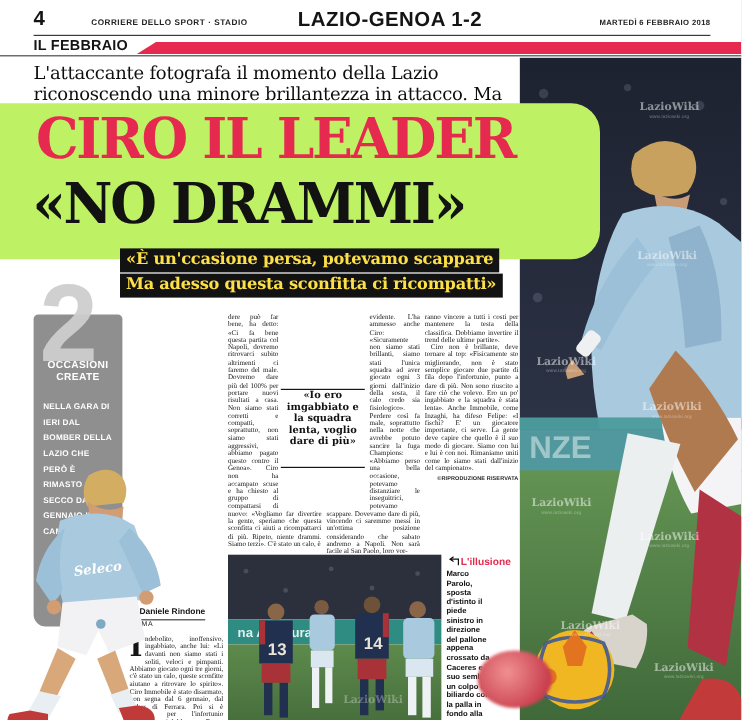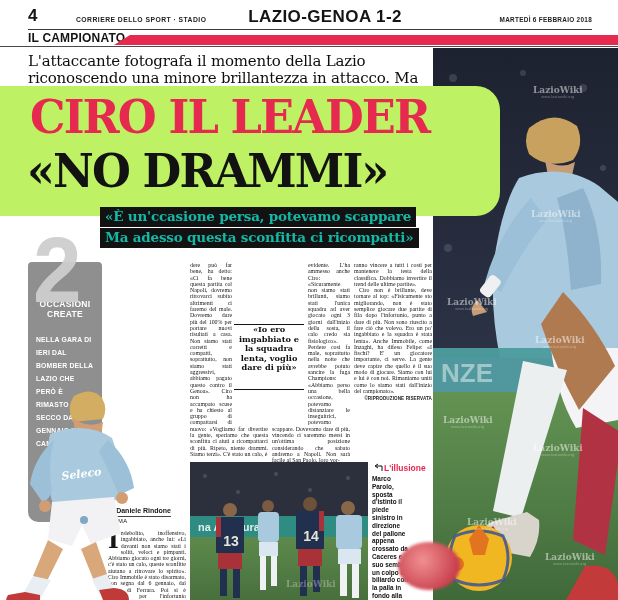"IL CAMPIONATO" div.abs { text: CAMPIONATO -> FEBBRAIO }
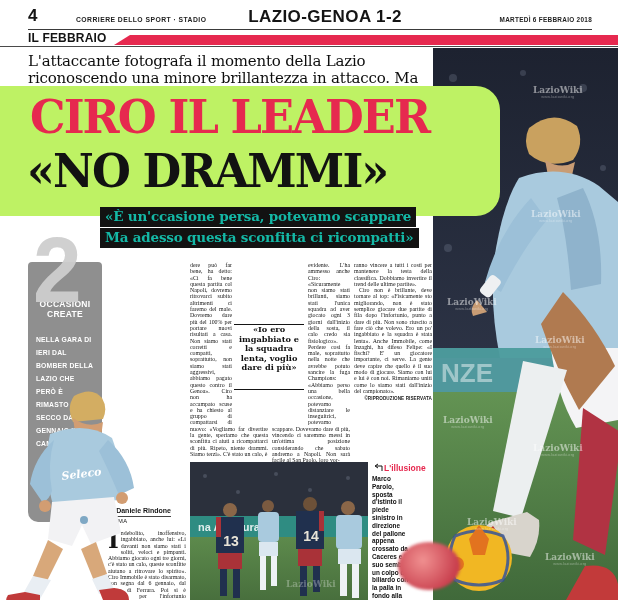"«È un'ccasione persa, potevamo scappare" .subdeck .bar { color: #14b8a6 -> #fde047 }
